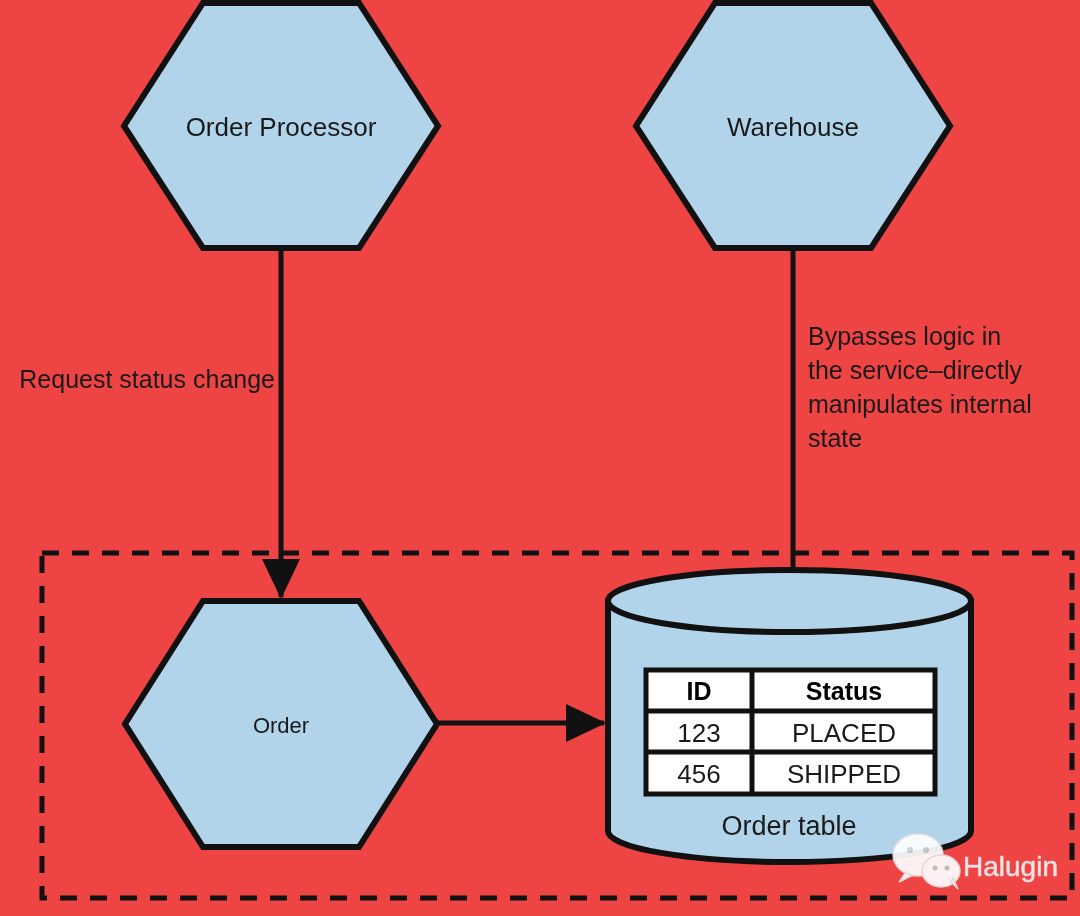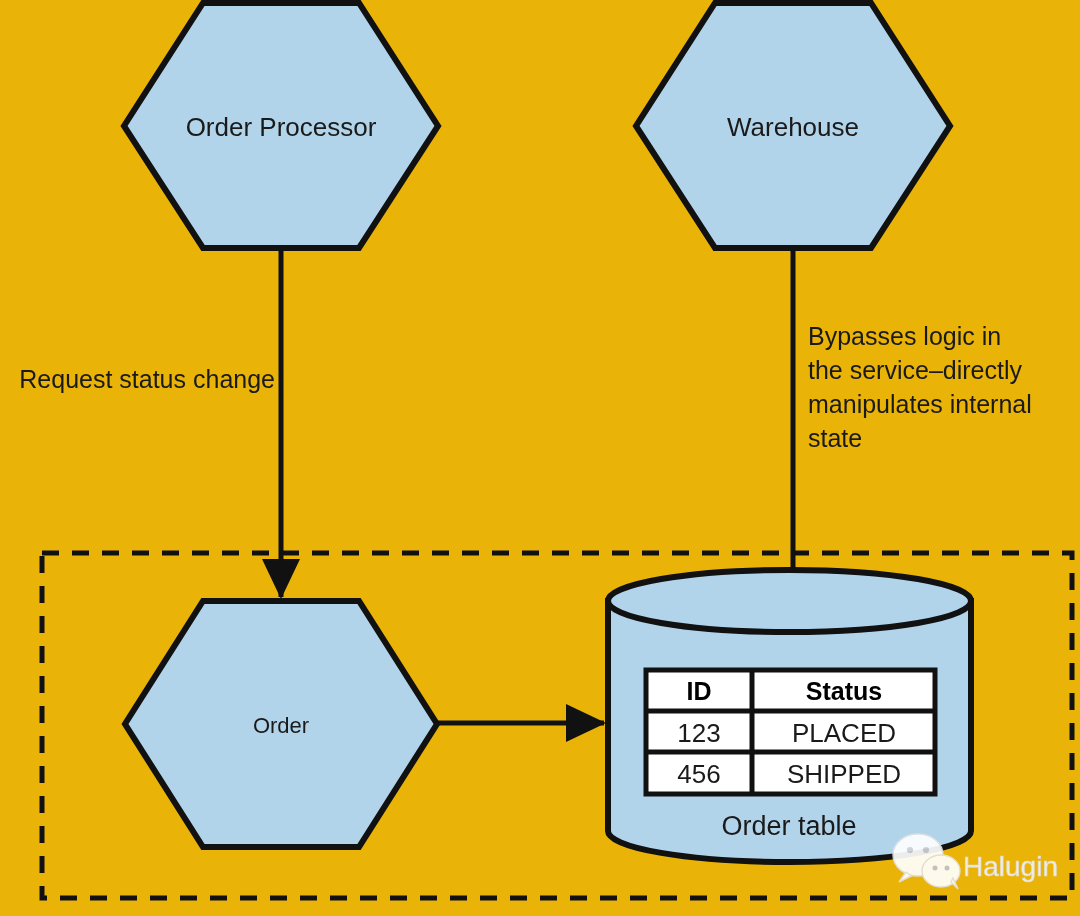"Order Processor" #canvas { background: #eab308 -> #ef4444 }
